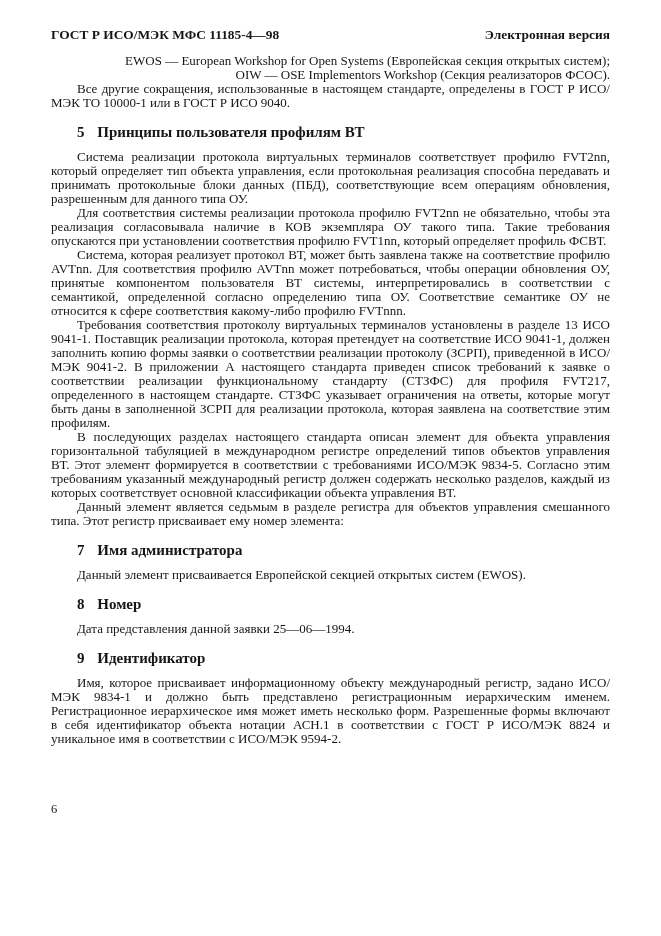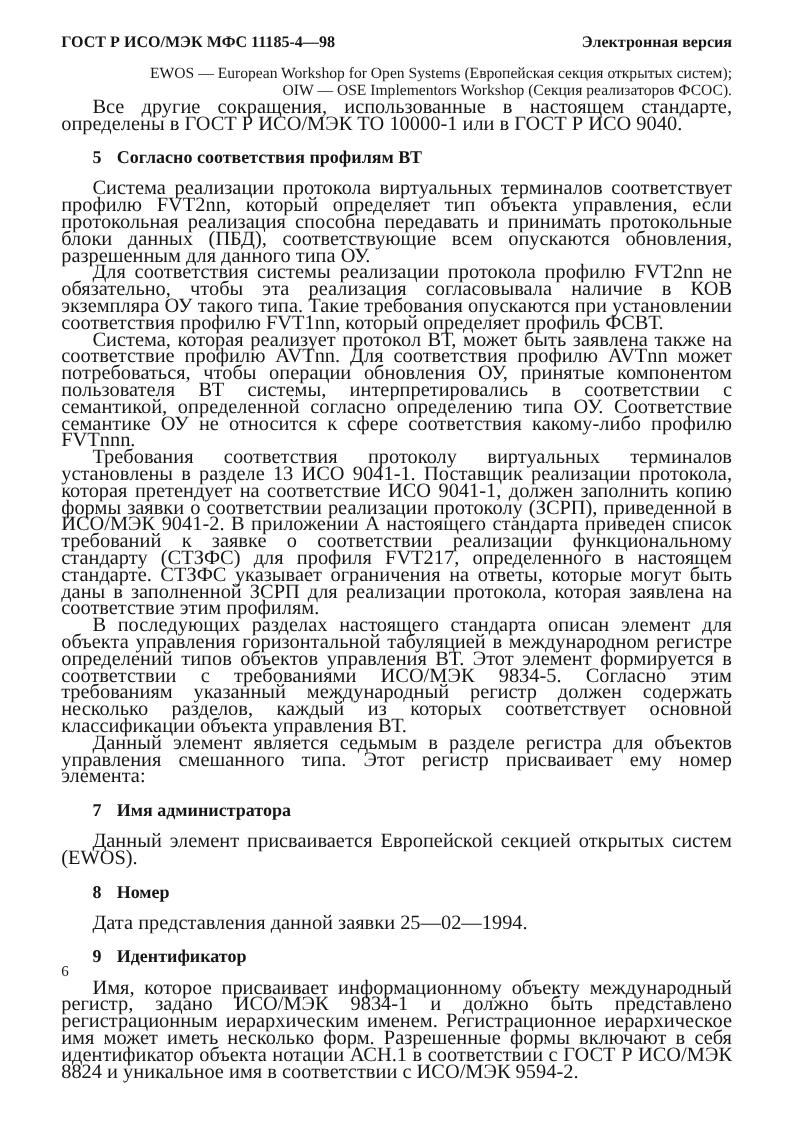"Все другие сокращения, использованные в" .para { font-size: 17px -> 13px }
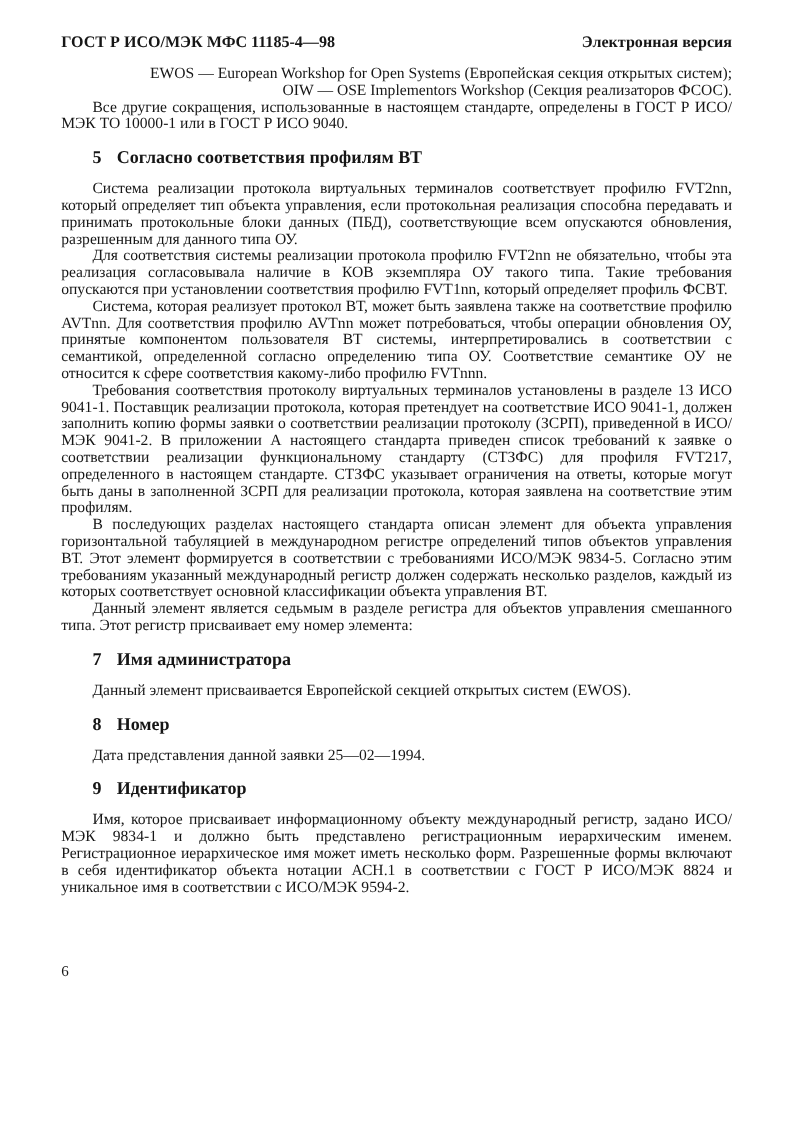"Согласно соответствия профилям ВТ" span { text: Согласно соответствия -> Принципы пользователя }
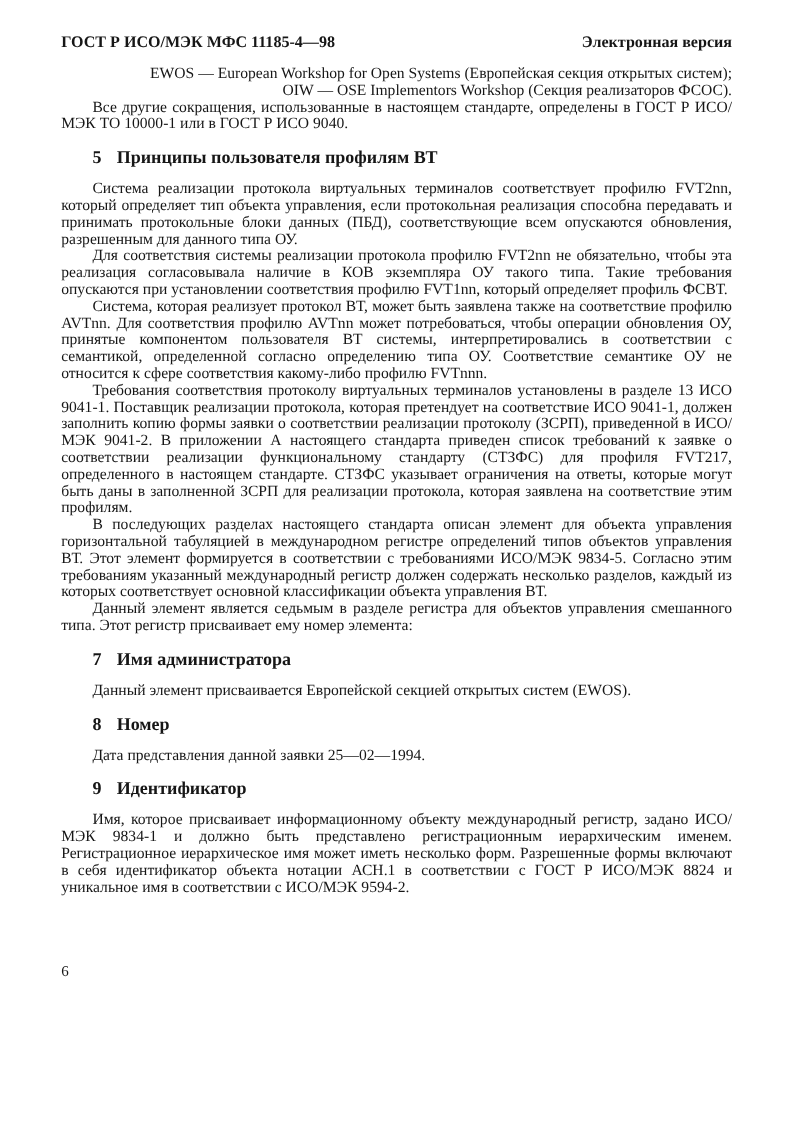"Система реализации протокола виртуальных" p.para { text: опускаются -> операциям }
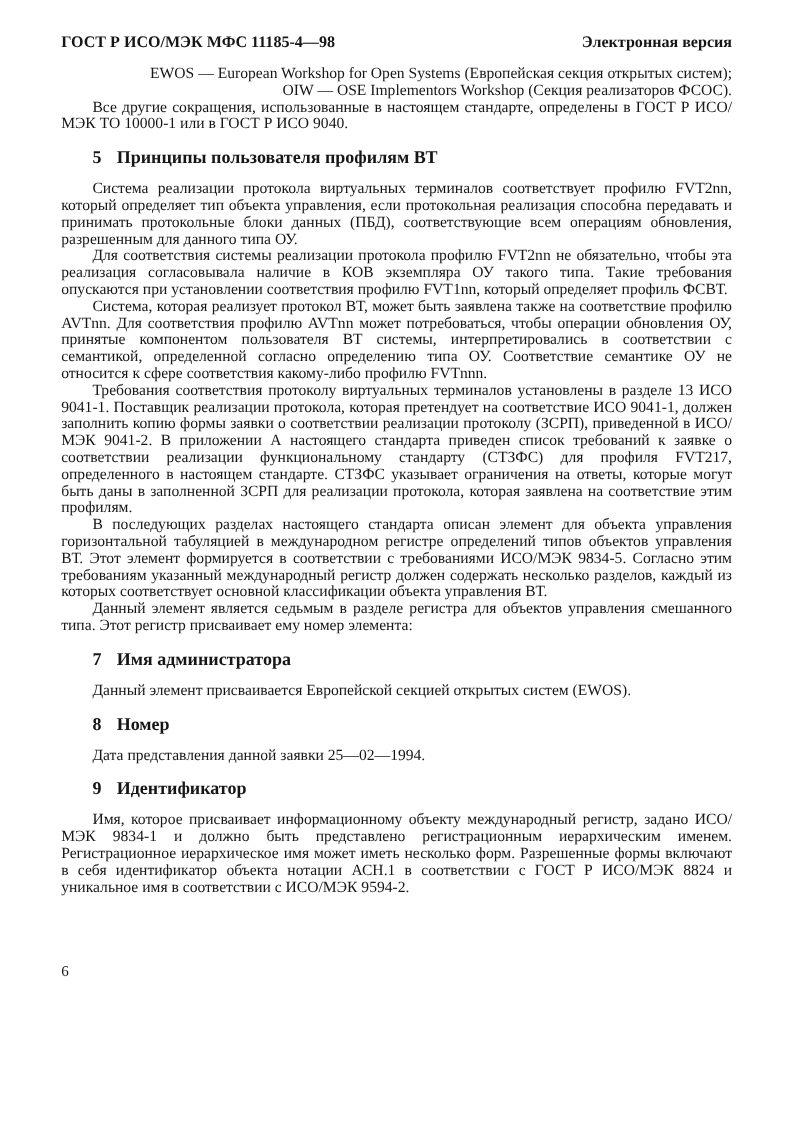"Дата представления данной заявки" p.para { text: 02 -> 06 }
